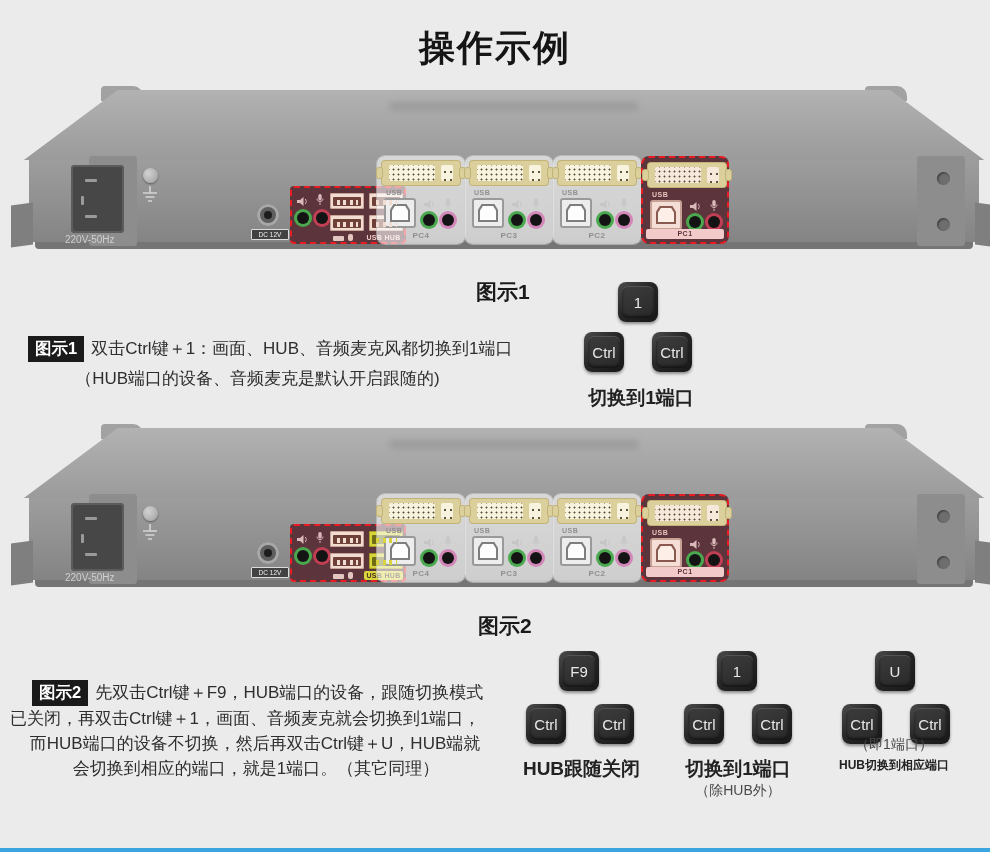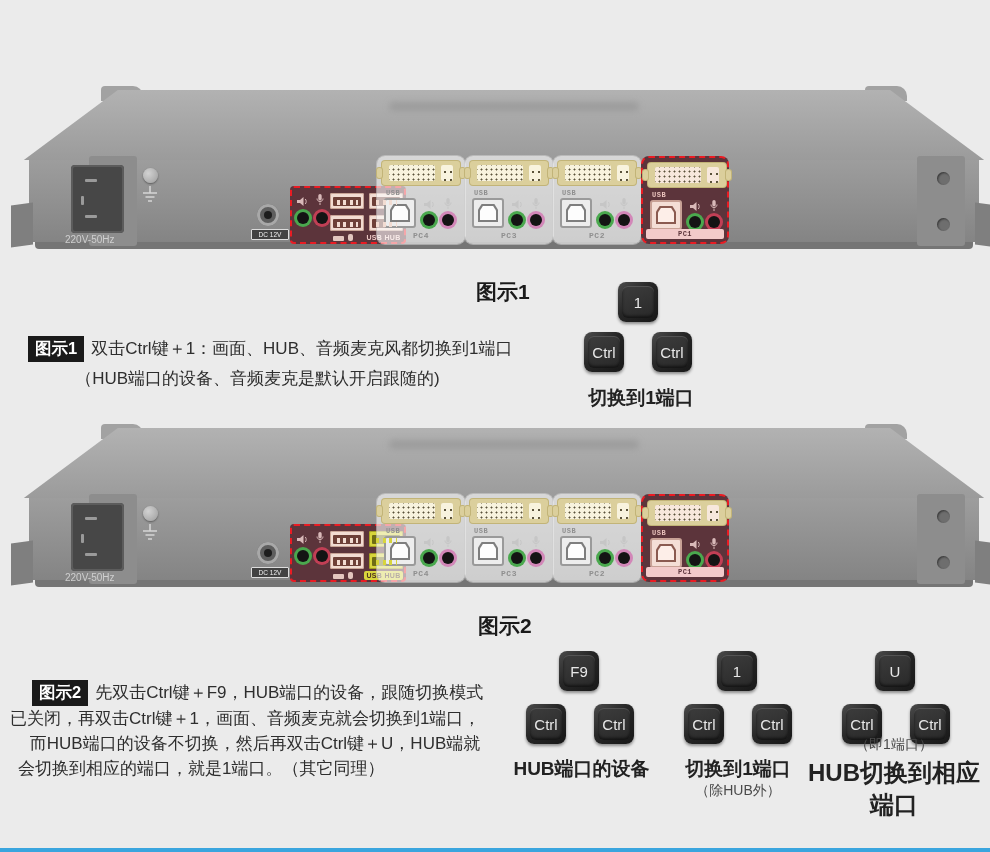"操作示例" div.title { html: none -> <div>操作示例</div> }
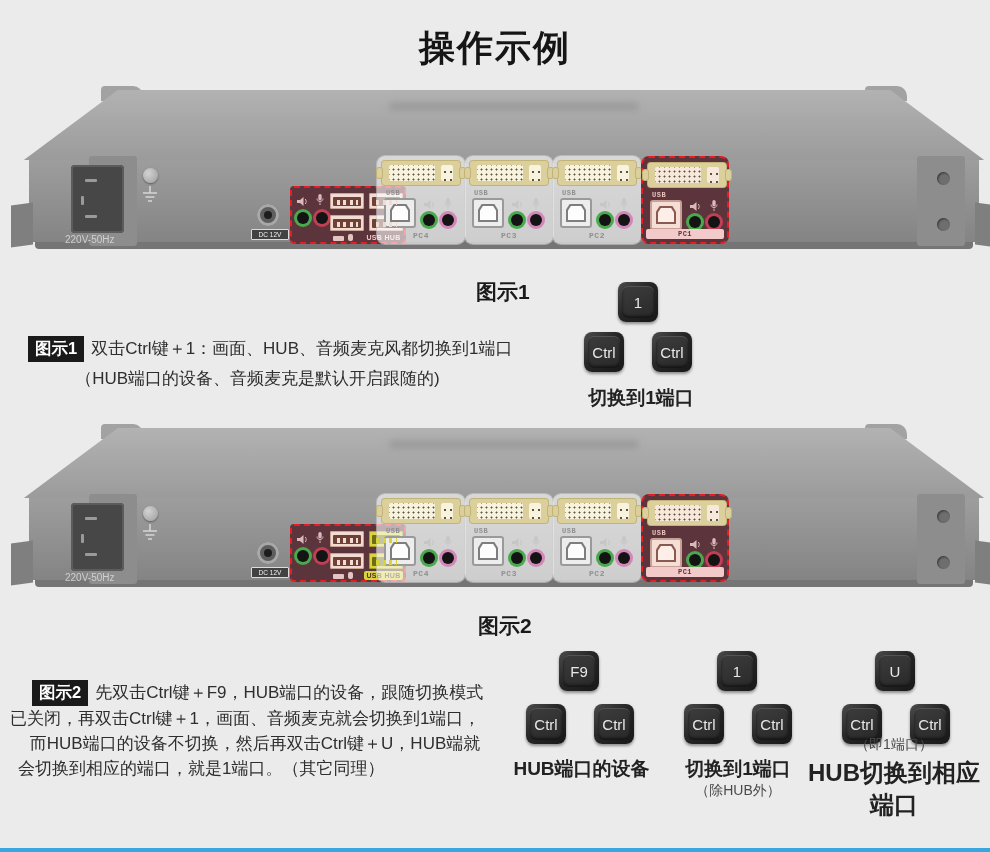"PC4" .card { font-family: Liberation Mono, monospace -> none }
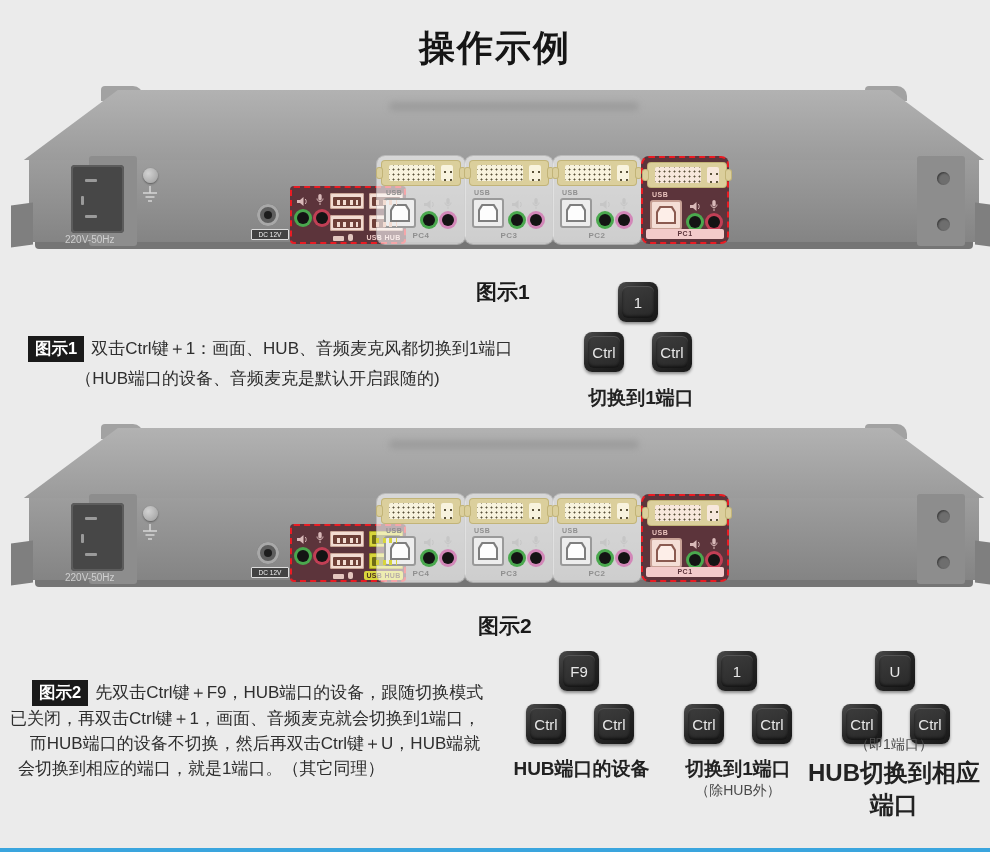"会切换到相应的端口，就是1端口。（其它同理）" div.para { left: 18px -> 11px; text-align: left -> center }
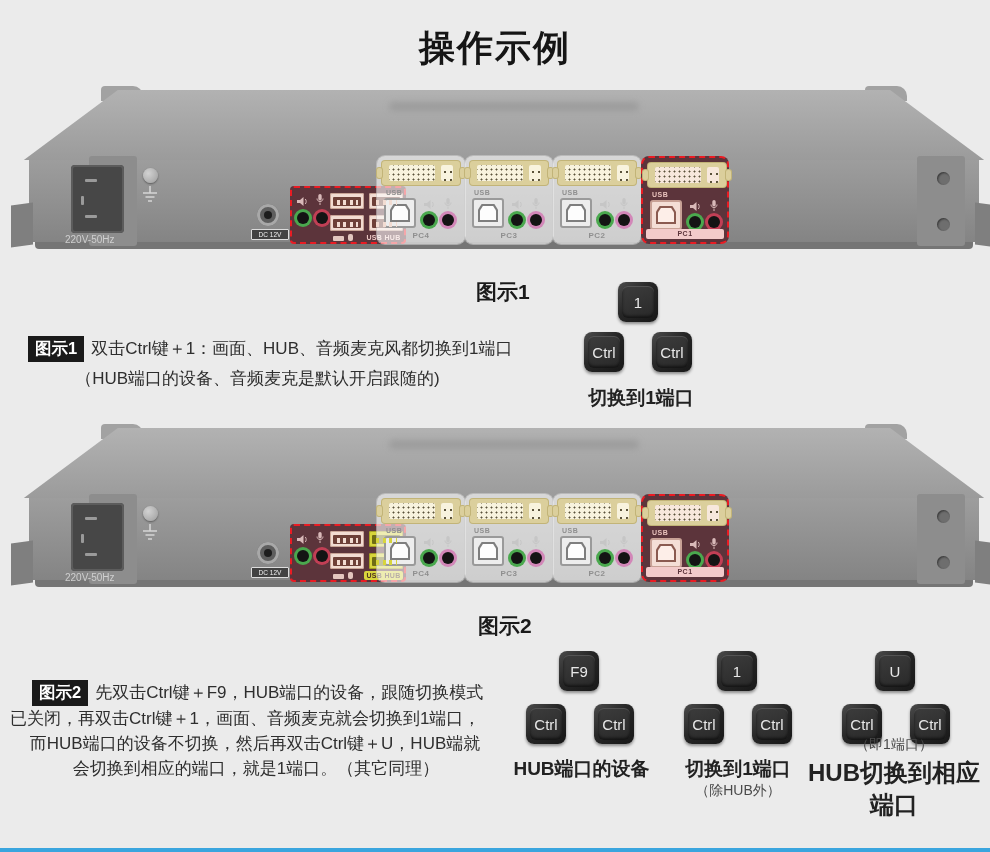"HUB端口的设备" div.caption { text: HUB端口的设备 -> HUB跟随关闭 }
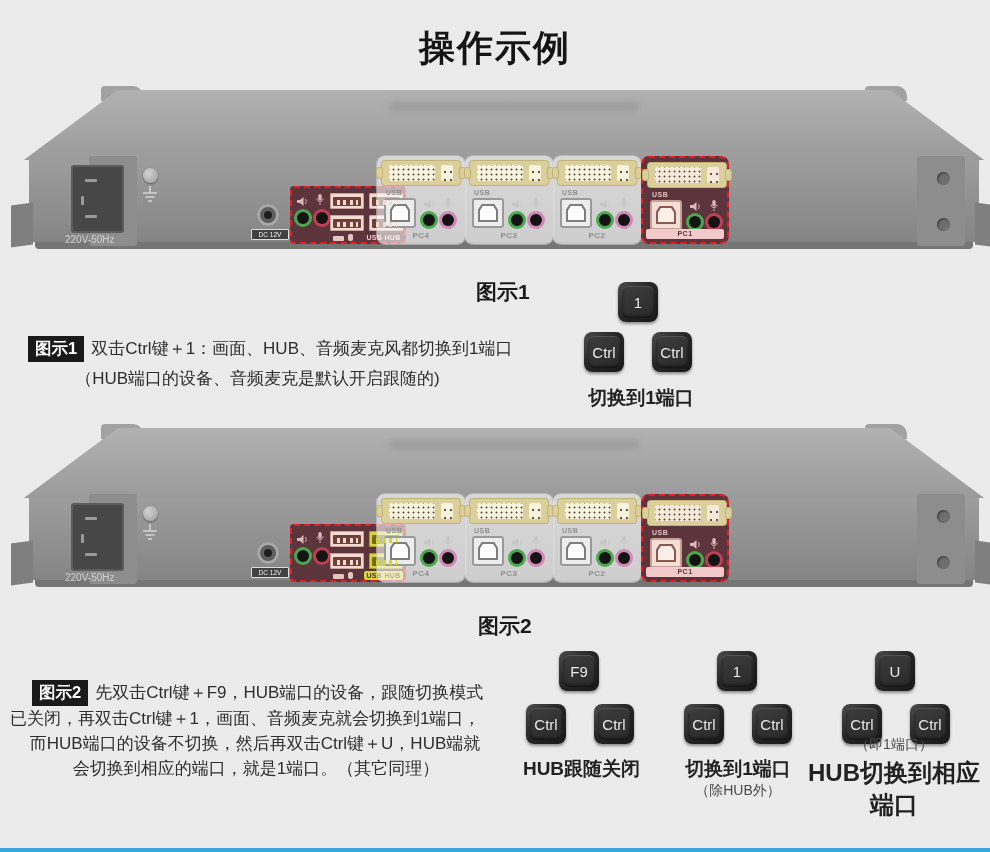"HUB切换到相应端口" div.caption { font-size: 24px -> 12px }
